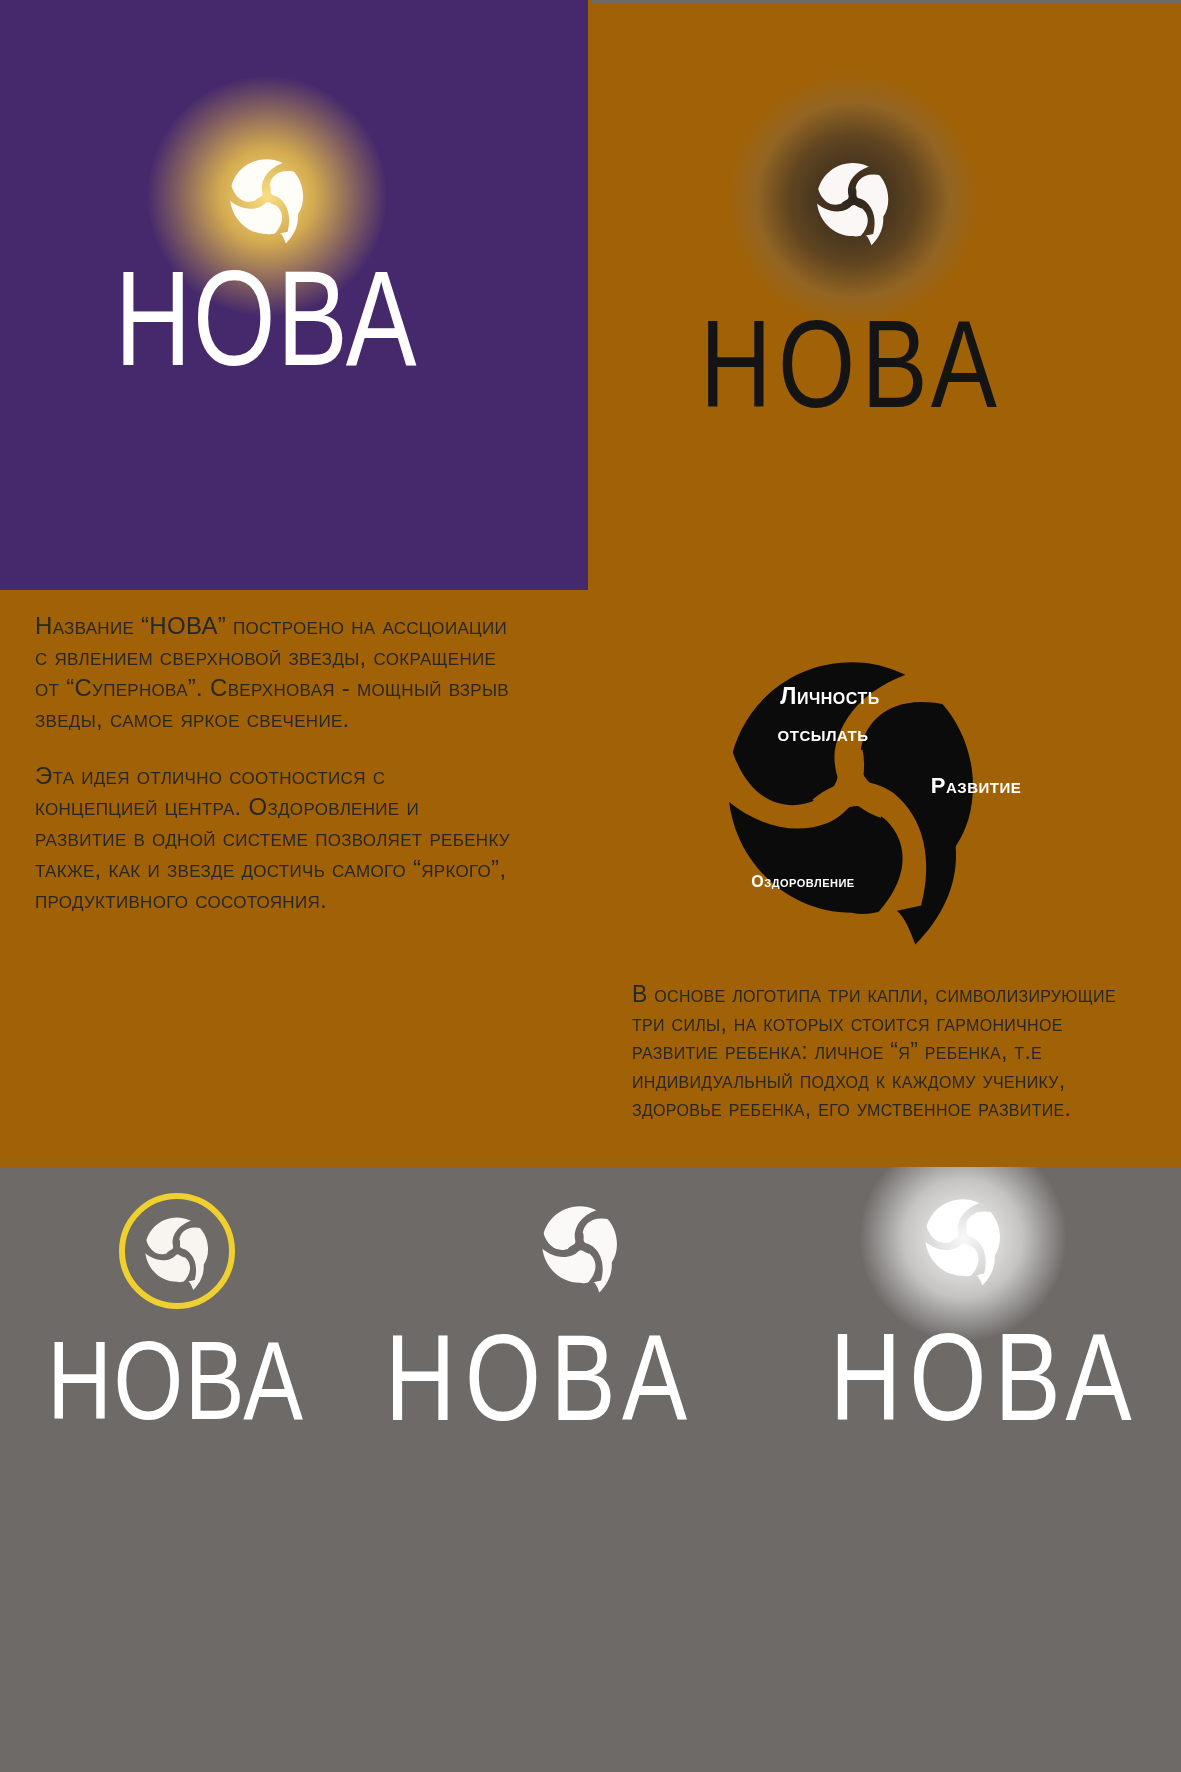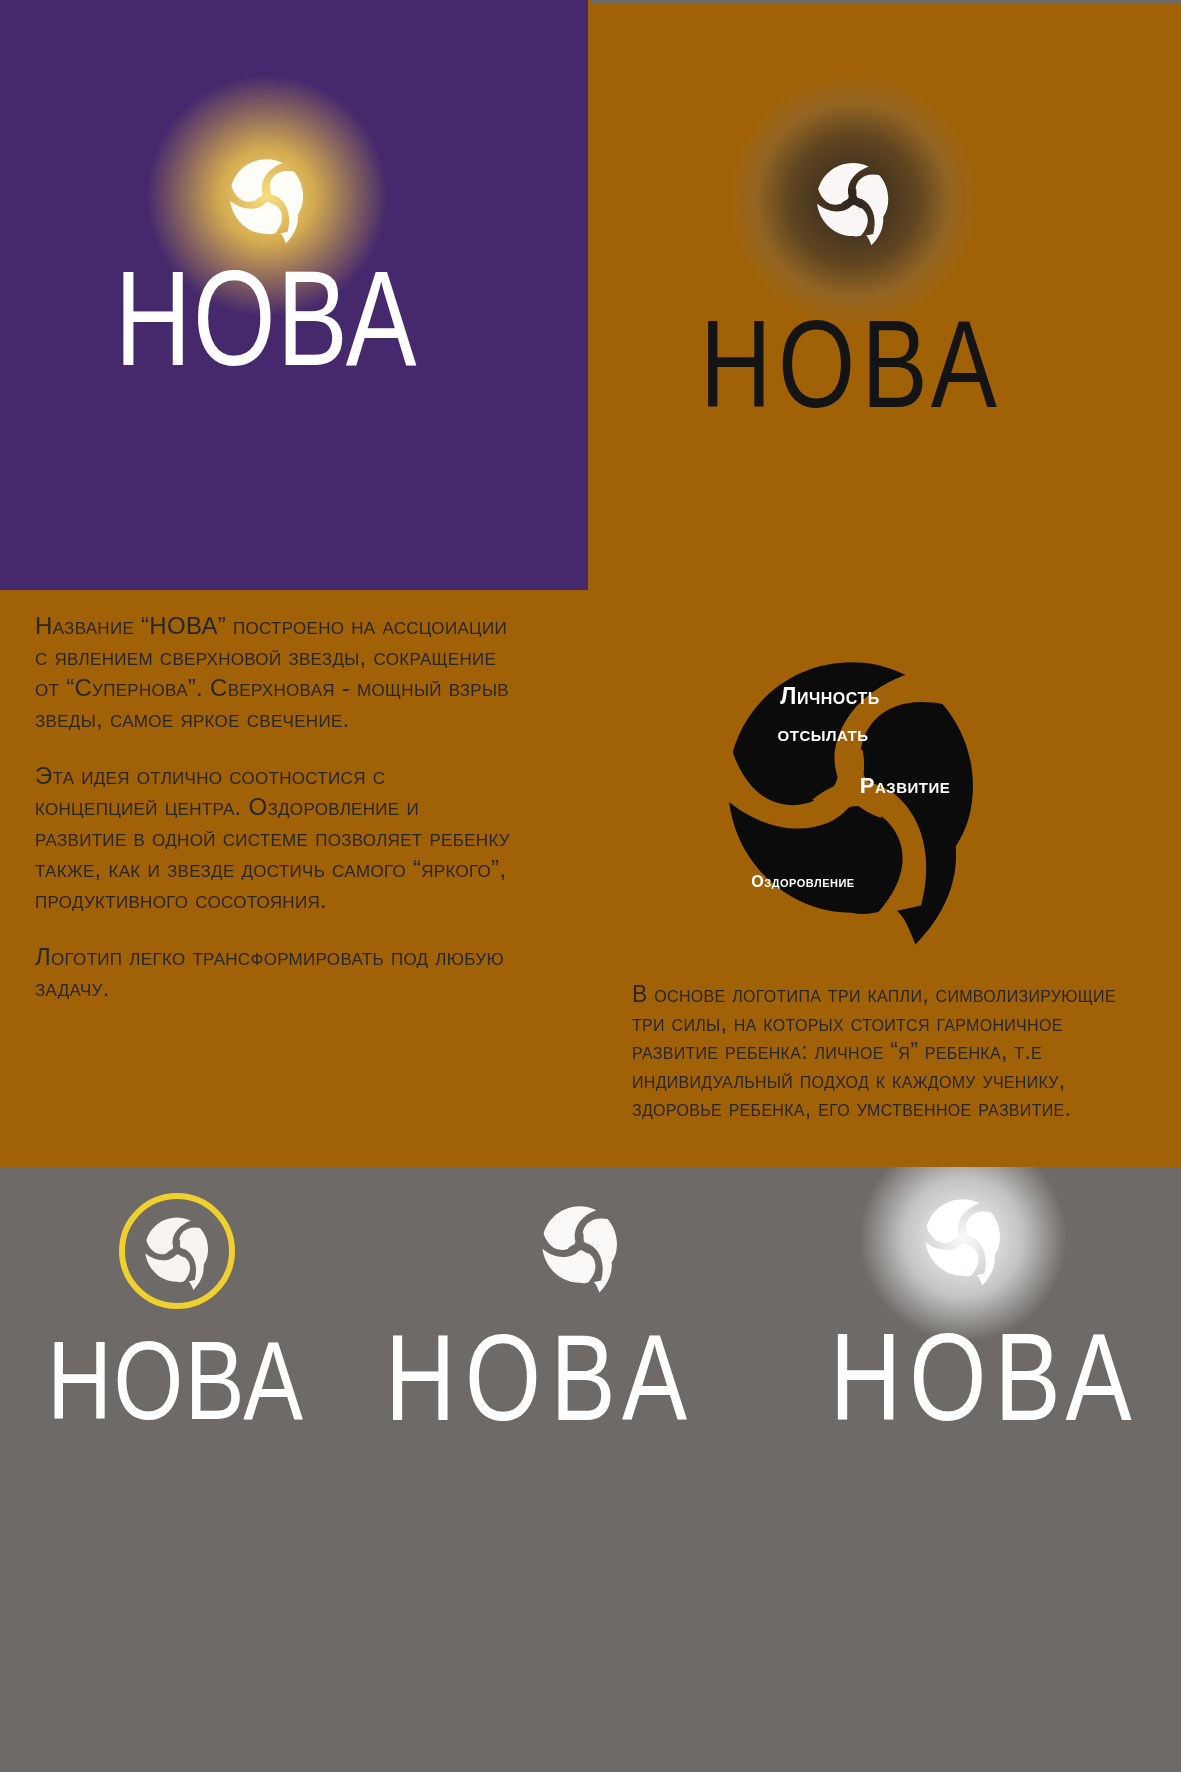"Развитие" .dl-development { left: 905px -> 976px }
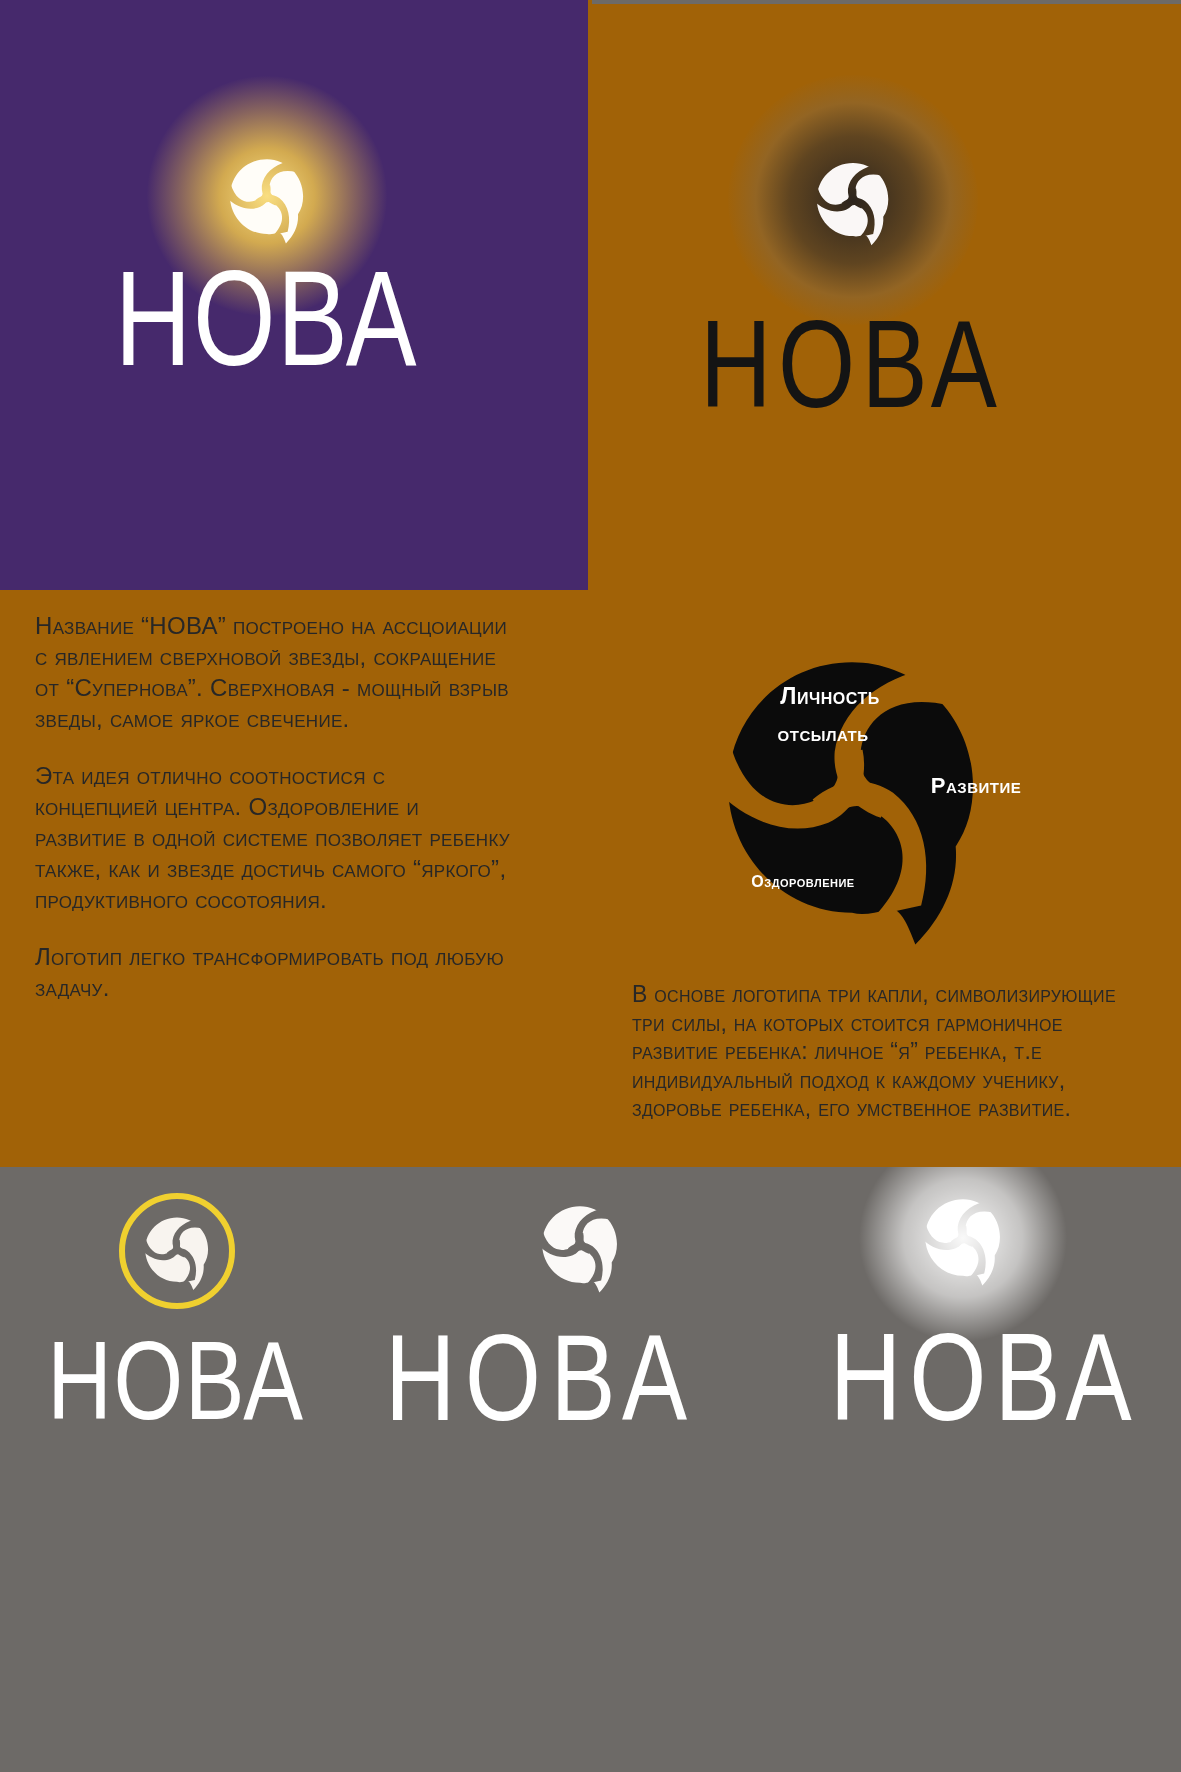"Логотип легко трансформировать под любую" p { html: <p>Логотип легко трансформировать под любую задачу.</p> -> none }
